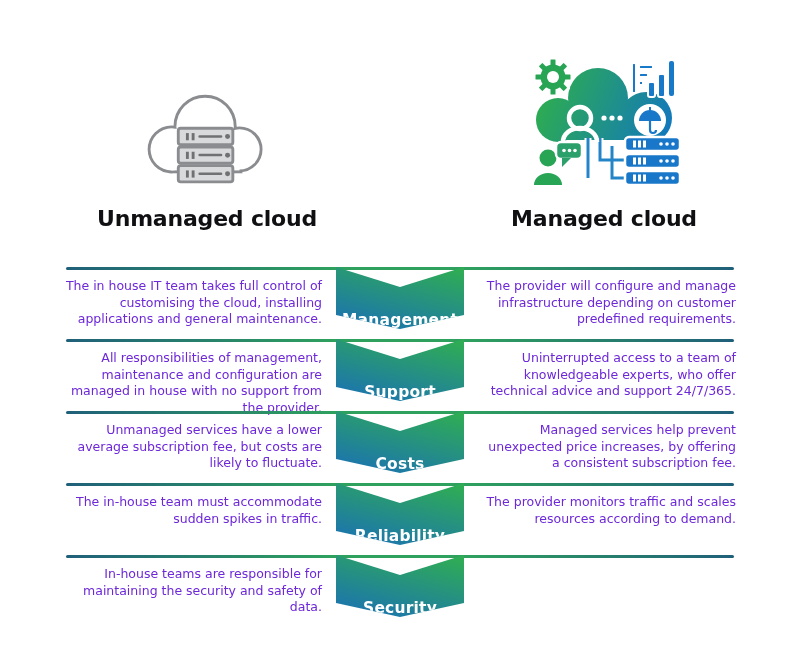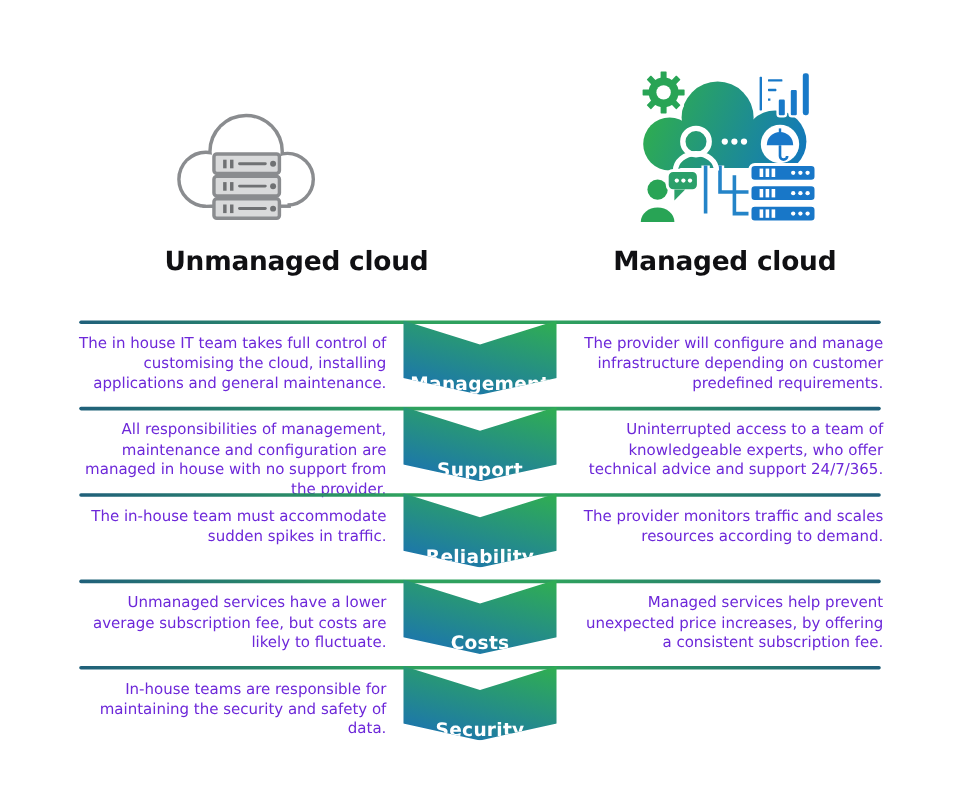"Unmanaged cloud" .col-title.un { text-align: right -> none }
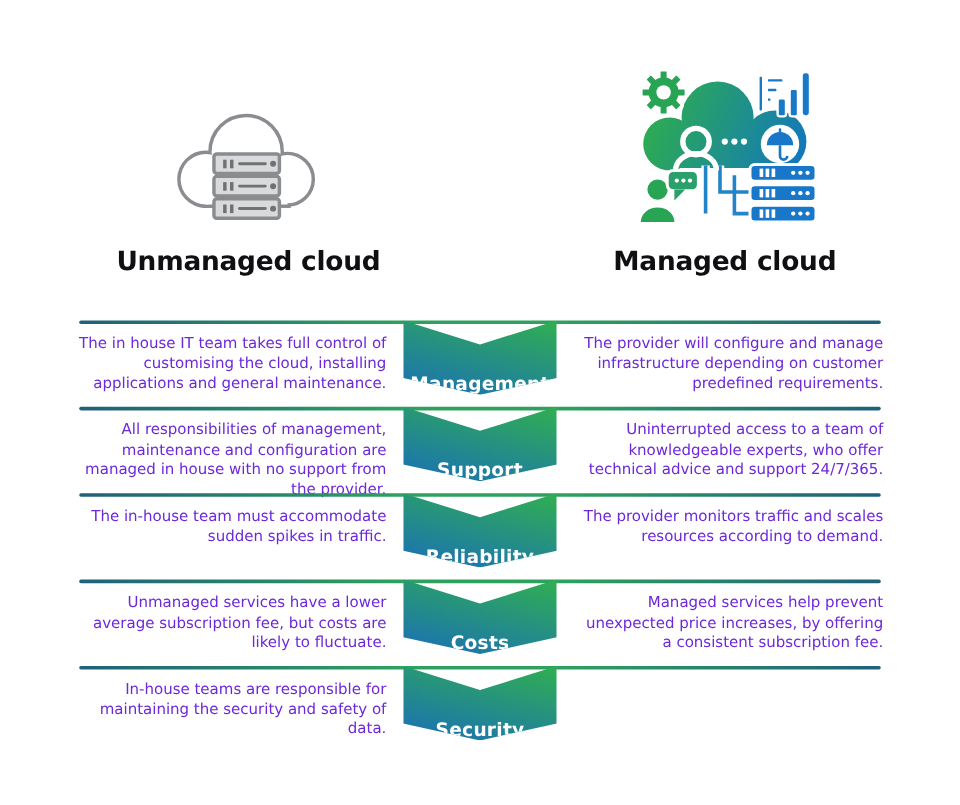"The in-house team must accommodate" section.row { order: before "Unmanaged services have a lower" -> after "Unmanaged services have a lower" }
